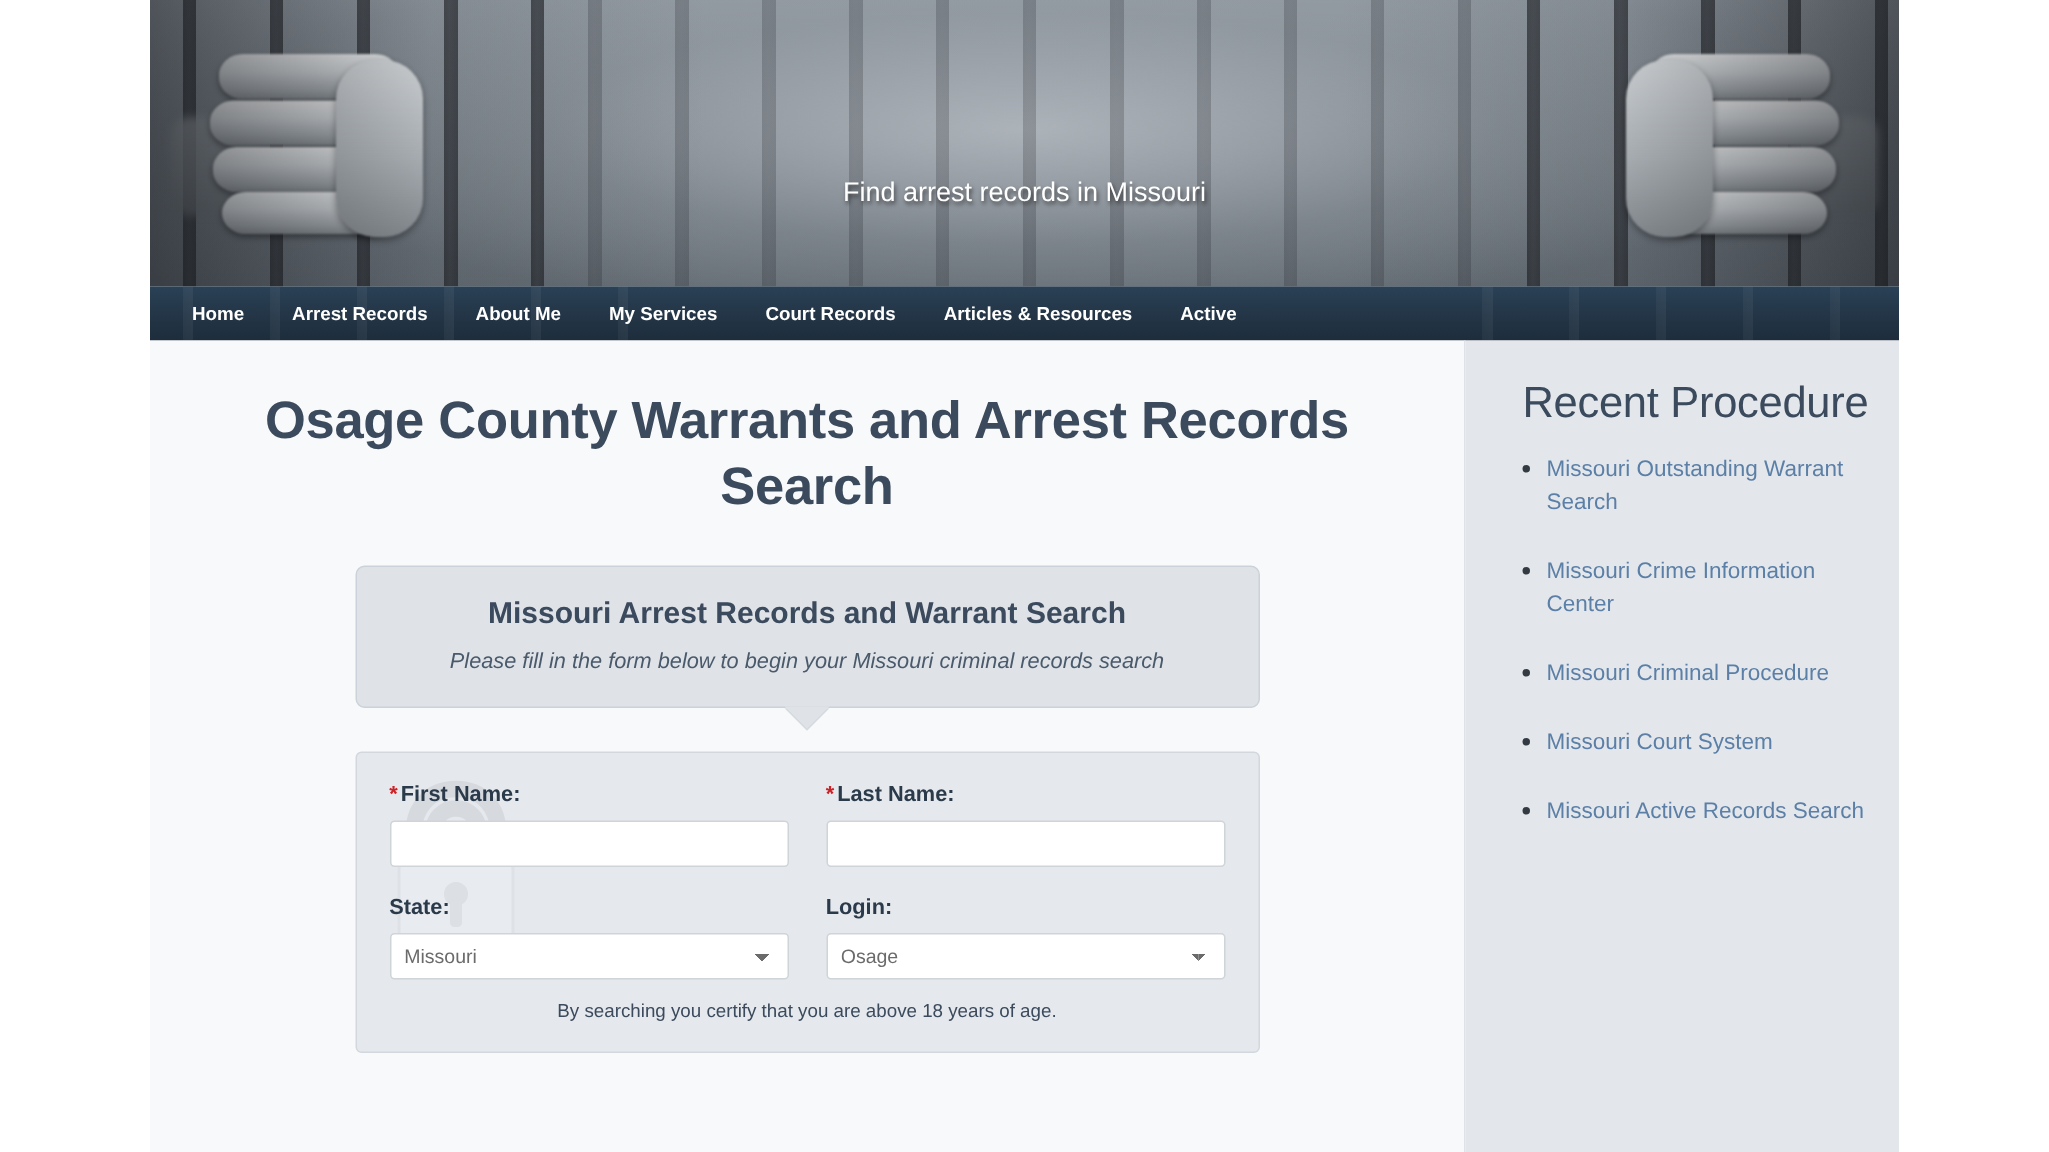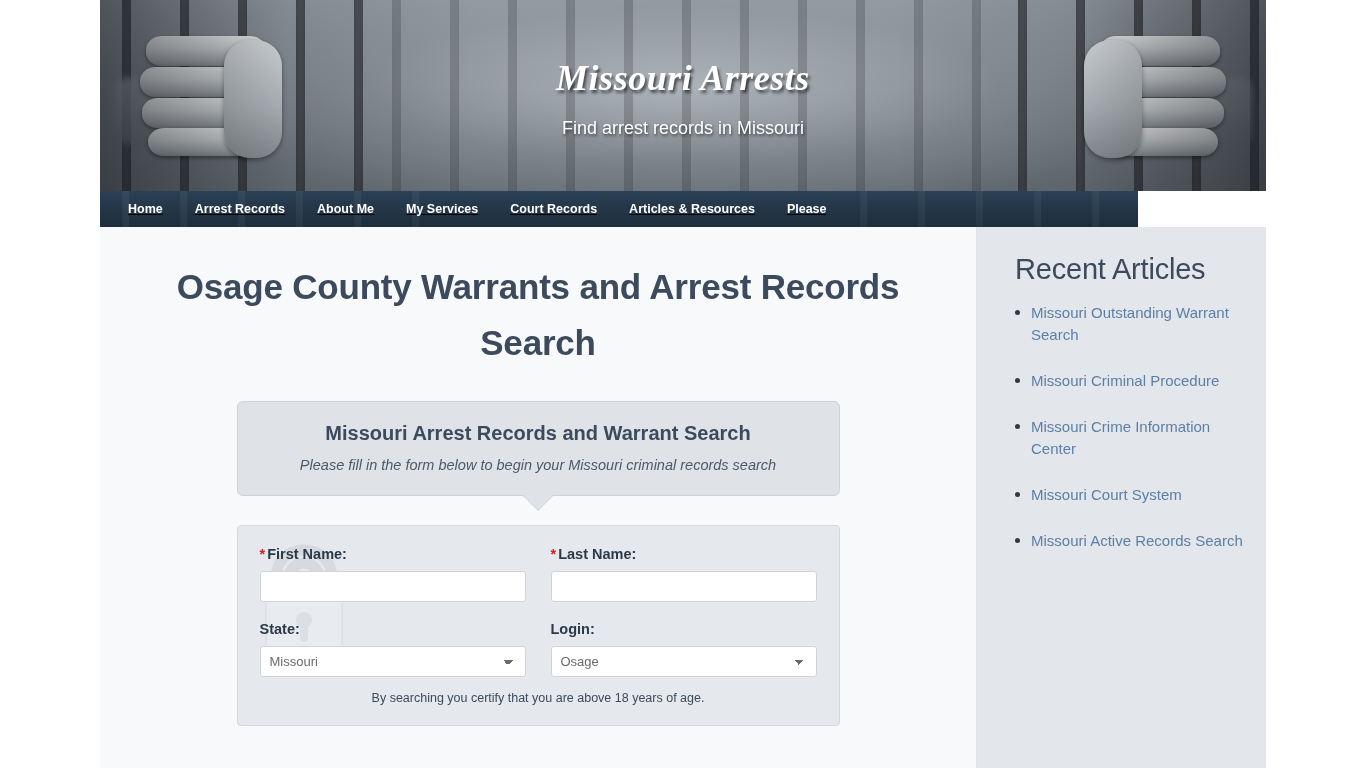"Missouri Arrests" div.banner-title { html: <div>Missouri Arrests</div> -> none }
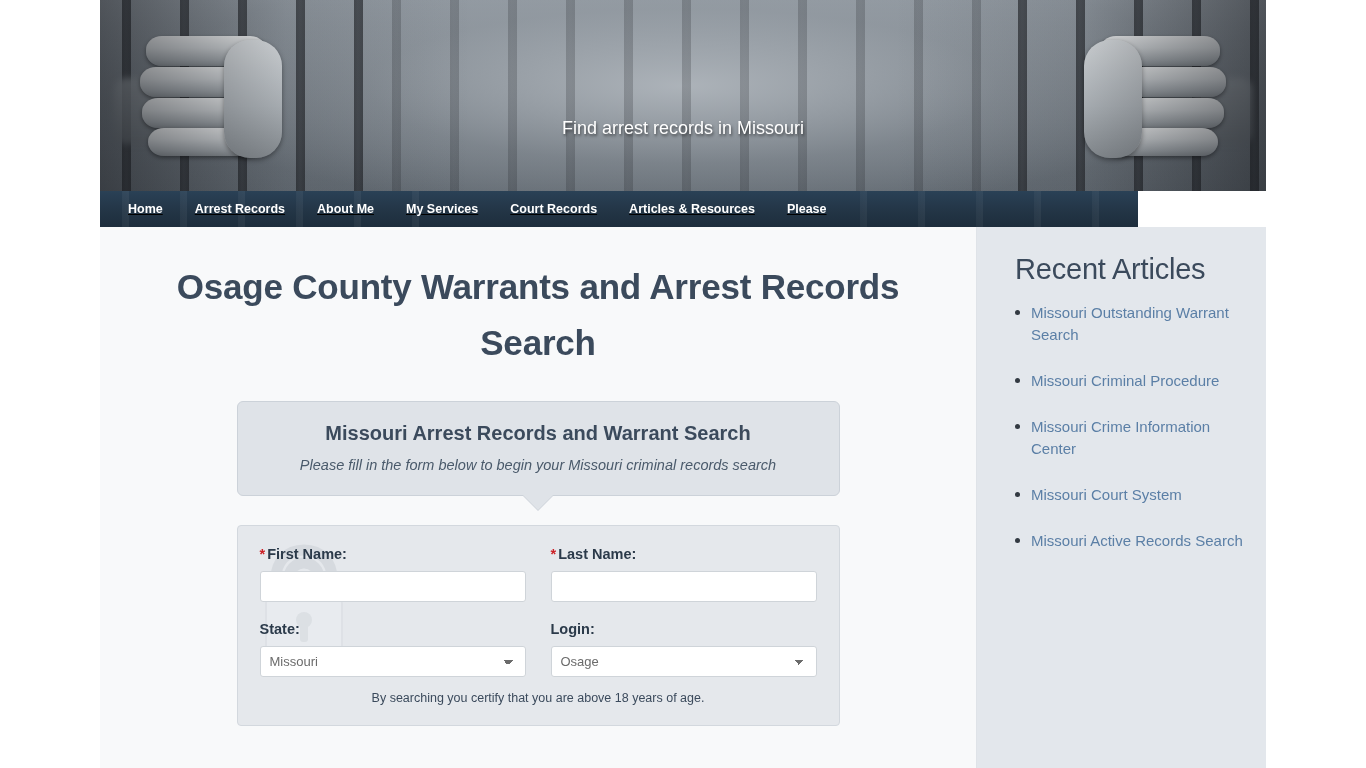"Home" .navbar { text-decoration: underline -> none; width: 1038px -> 1166px }
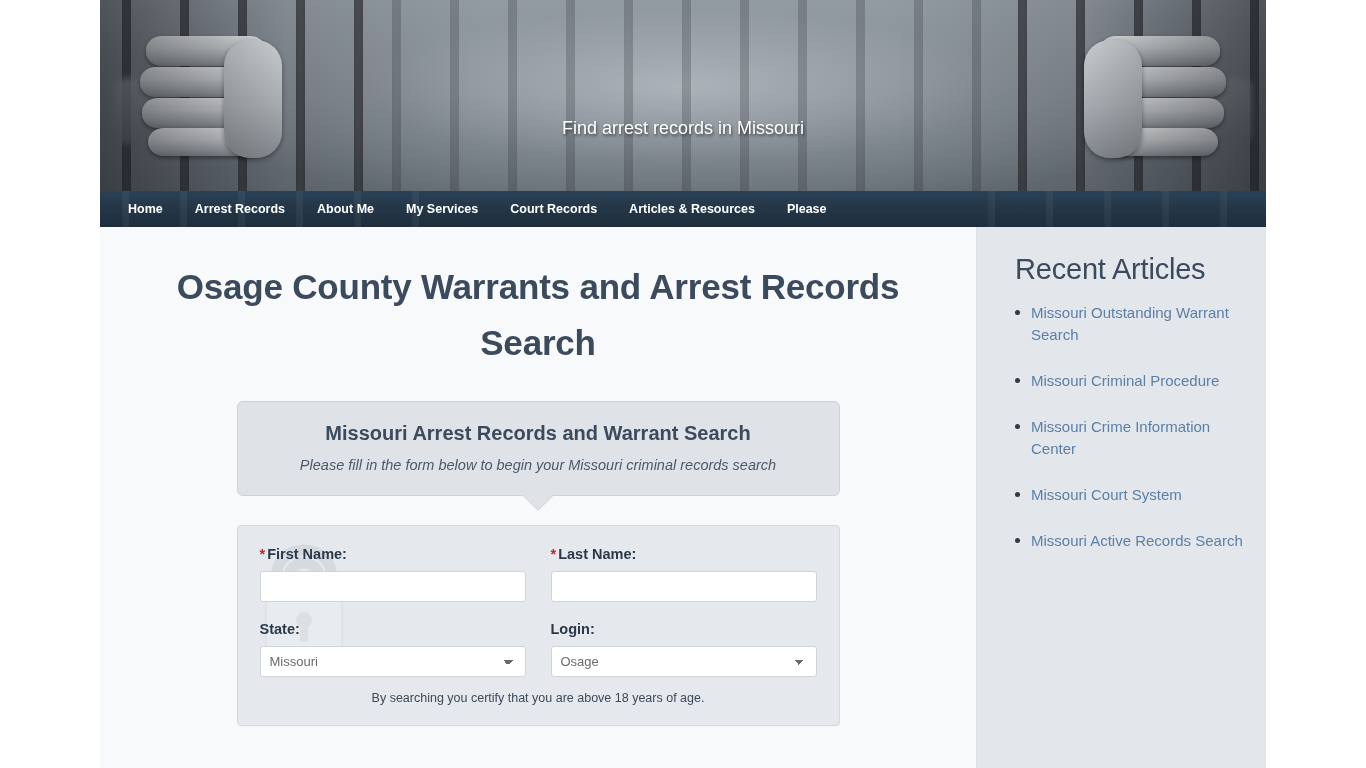"Please" a.nav-item { text: Please -> Active }
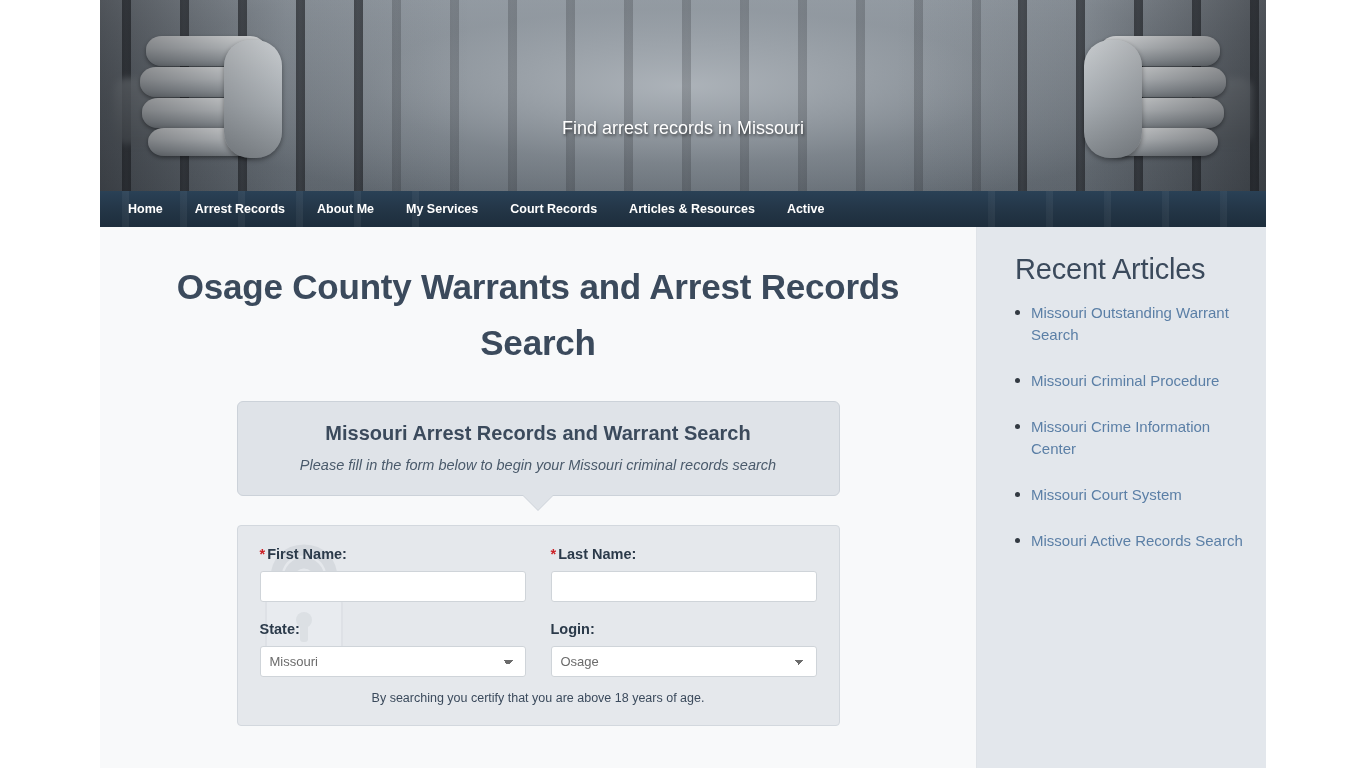"Osage County Warrants and Arrest" .page-title { line-height: 56px -> 44px }
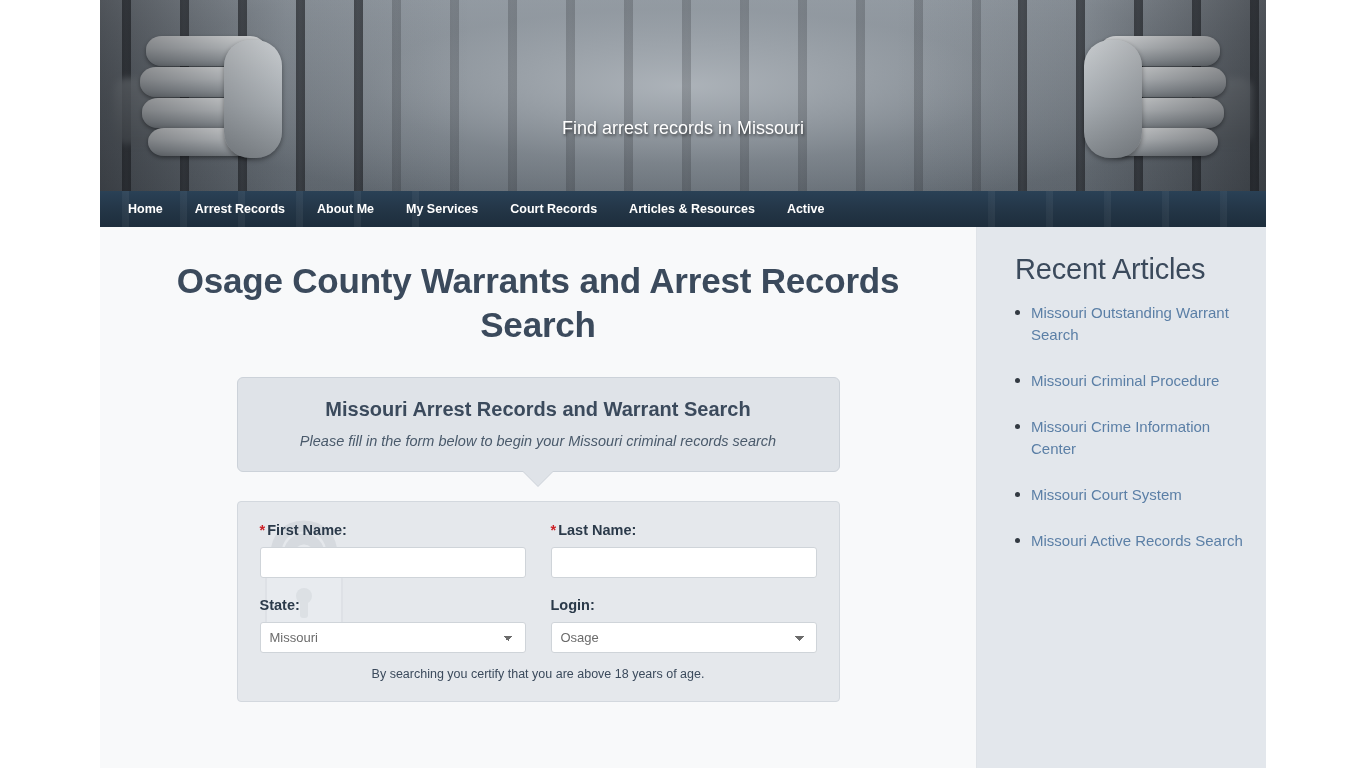"Recent Articles" h2.side-title { text: Articles -> Procedure }
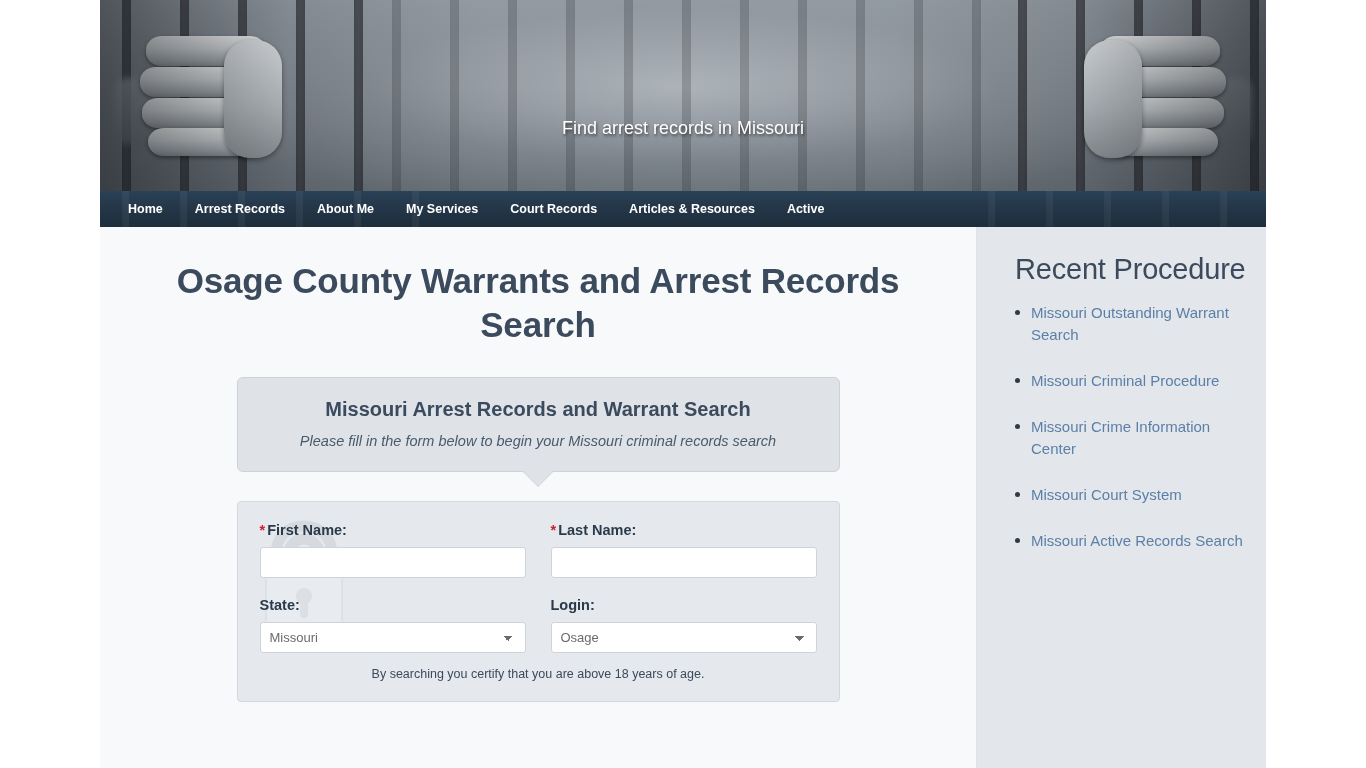"Missouri Criminal Procedure" li { order: before "Missouri Crime Information Center" -> after "Missouri Crime Information Center" }
